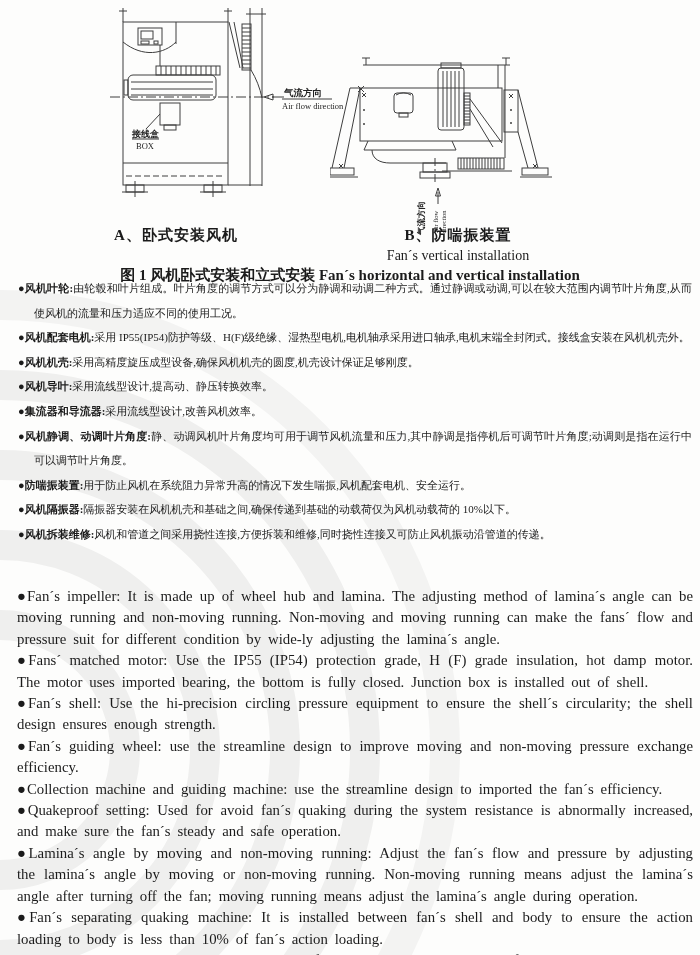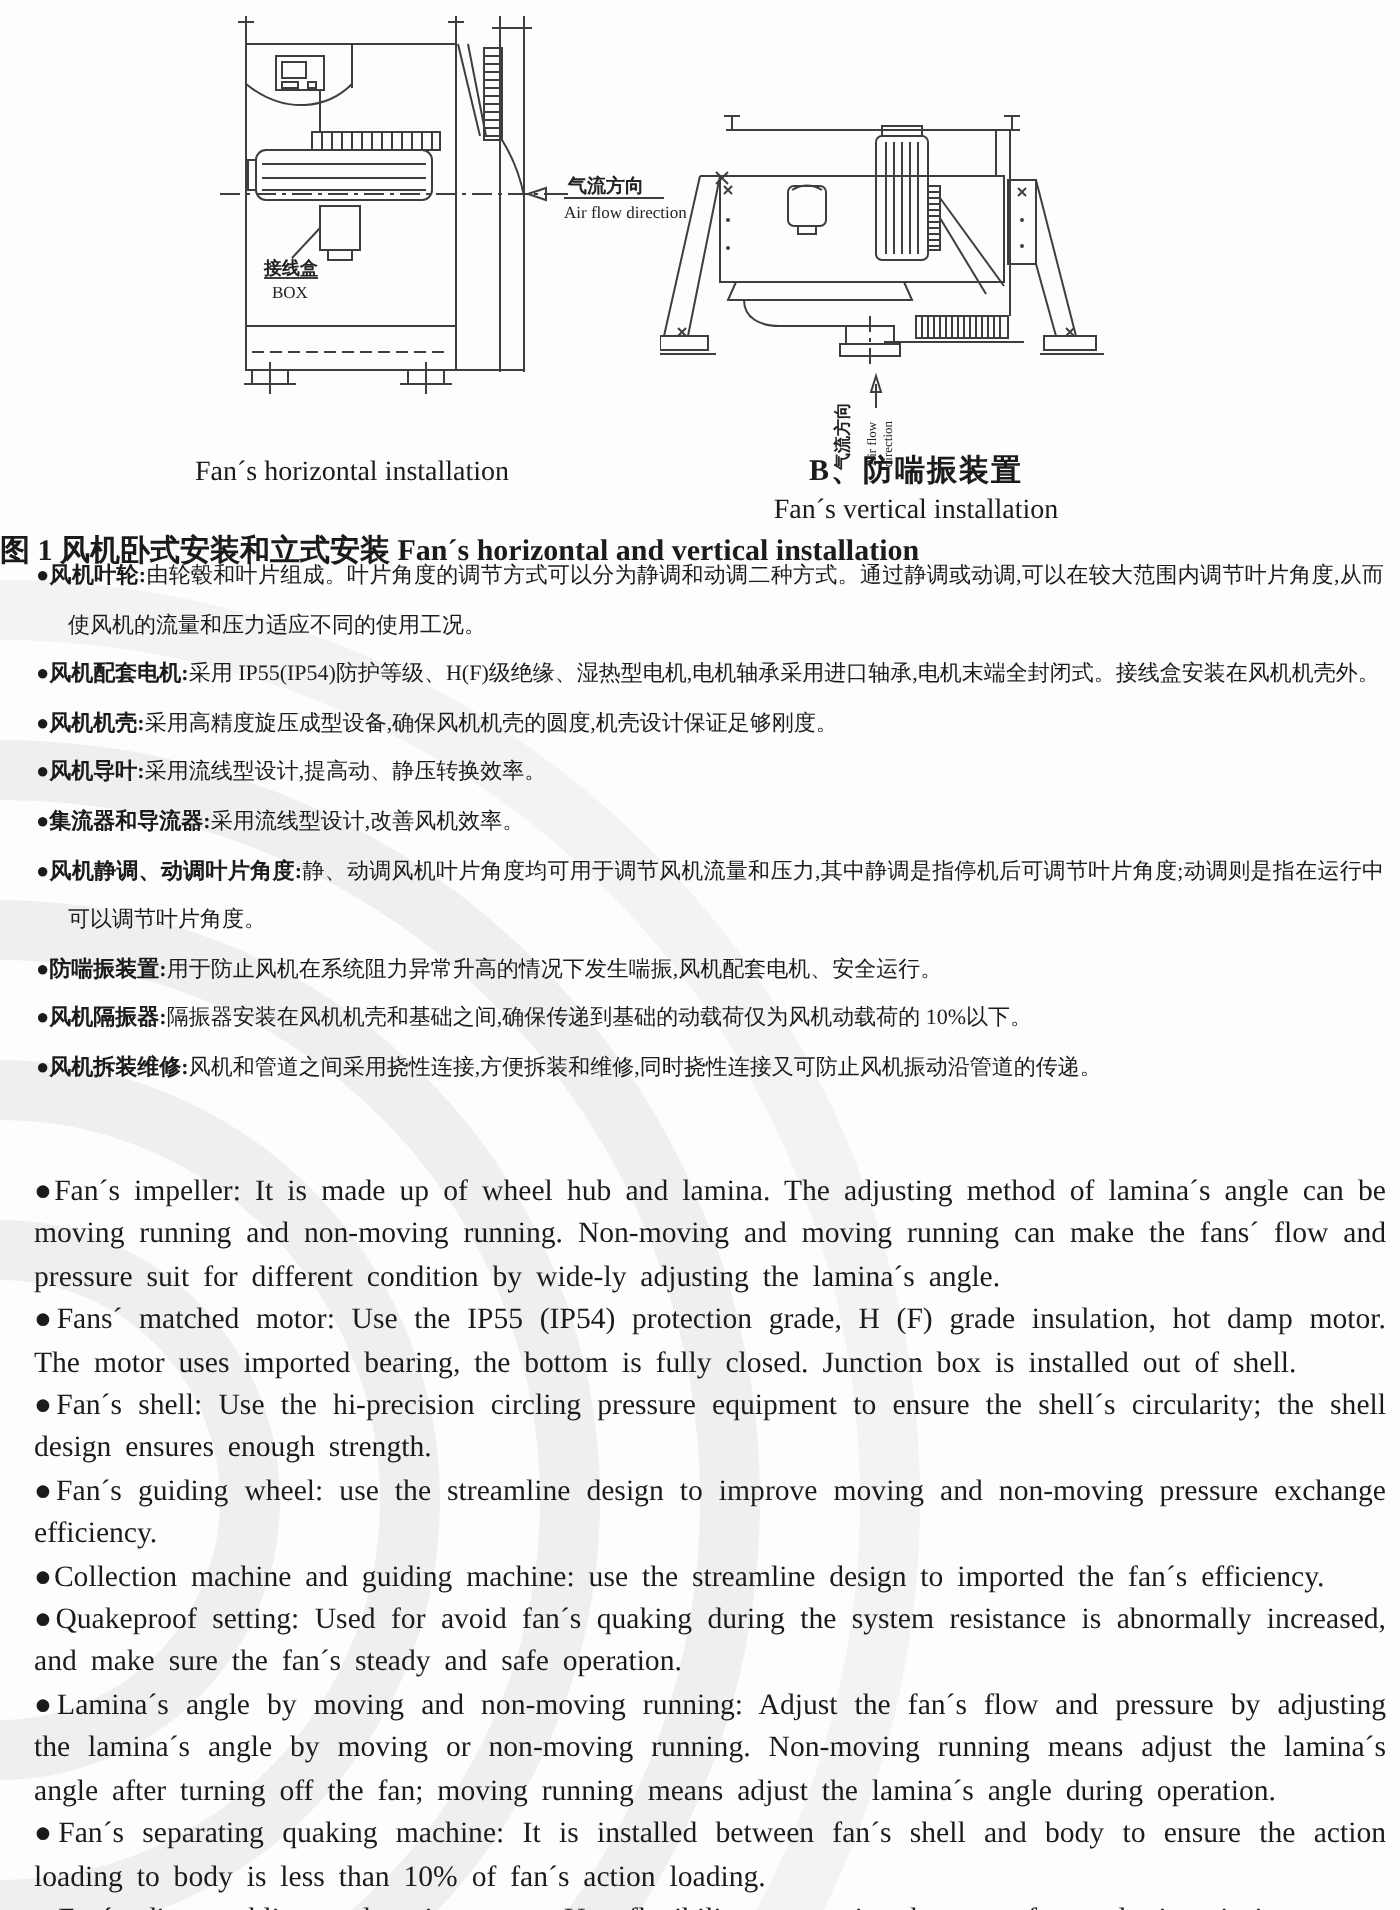"A、卧式安装风机" div.cn { html: none -> <div>A、卧式安装风机</div> }
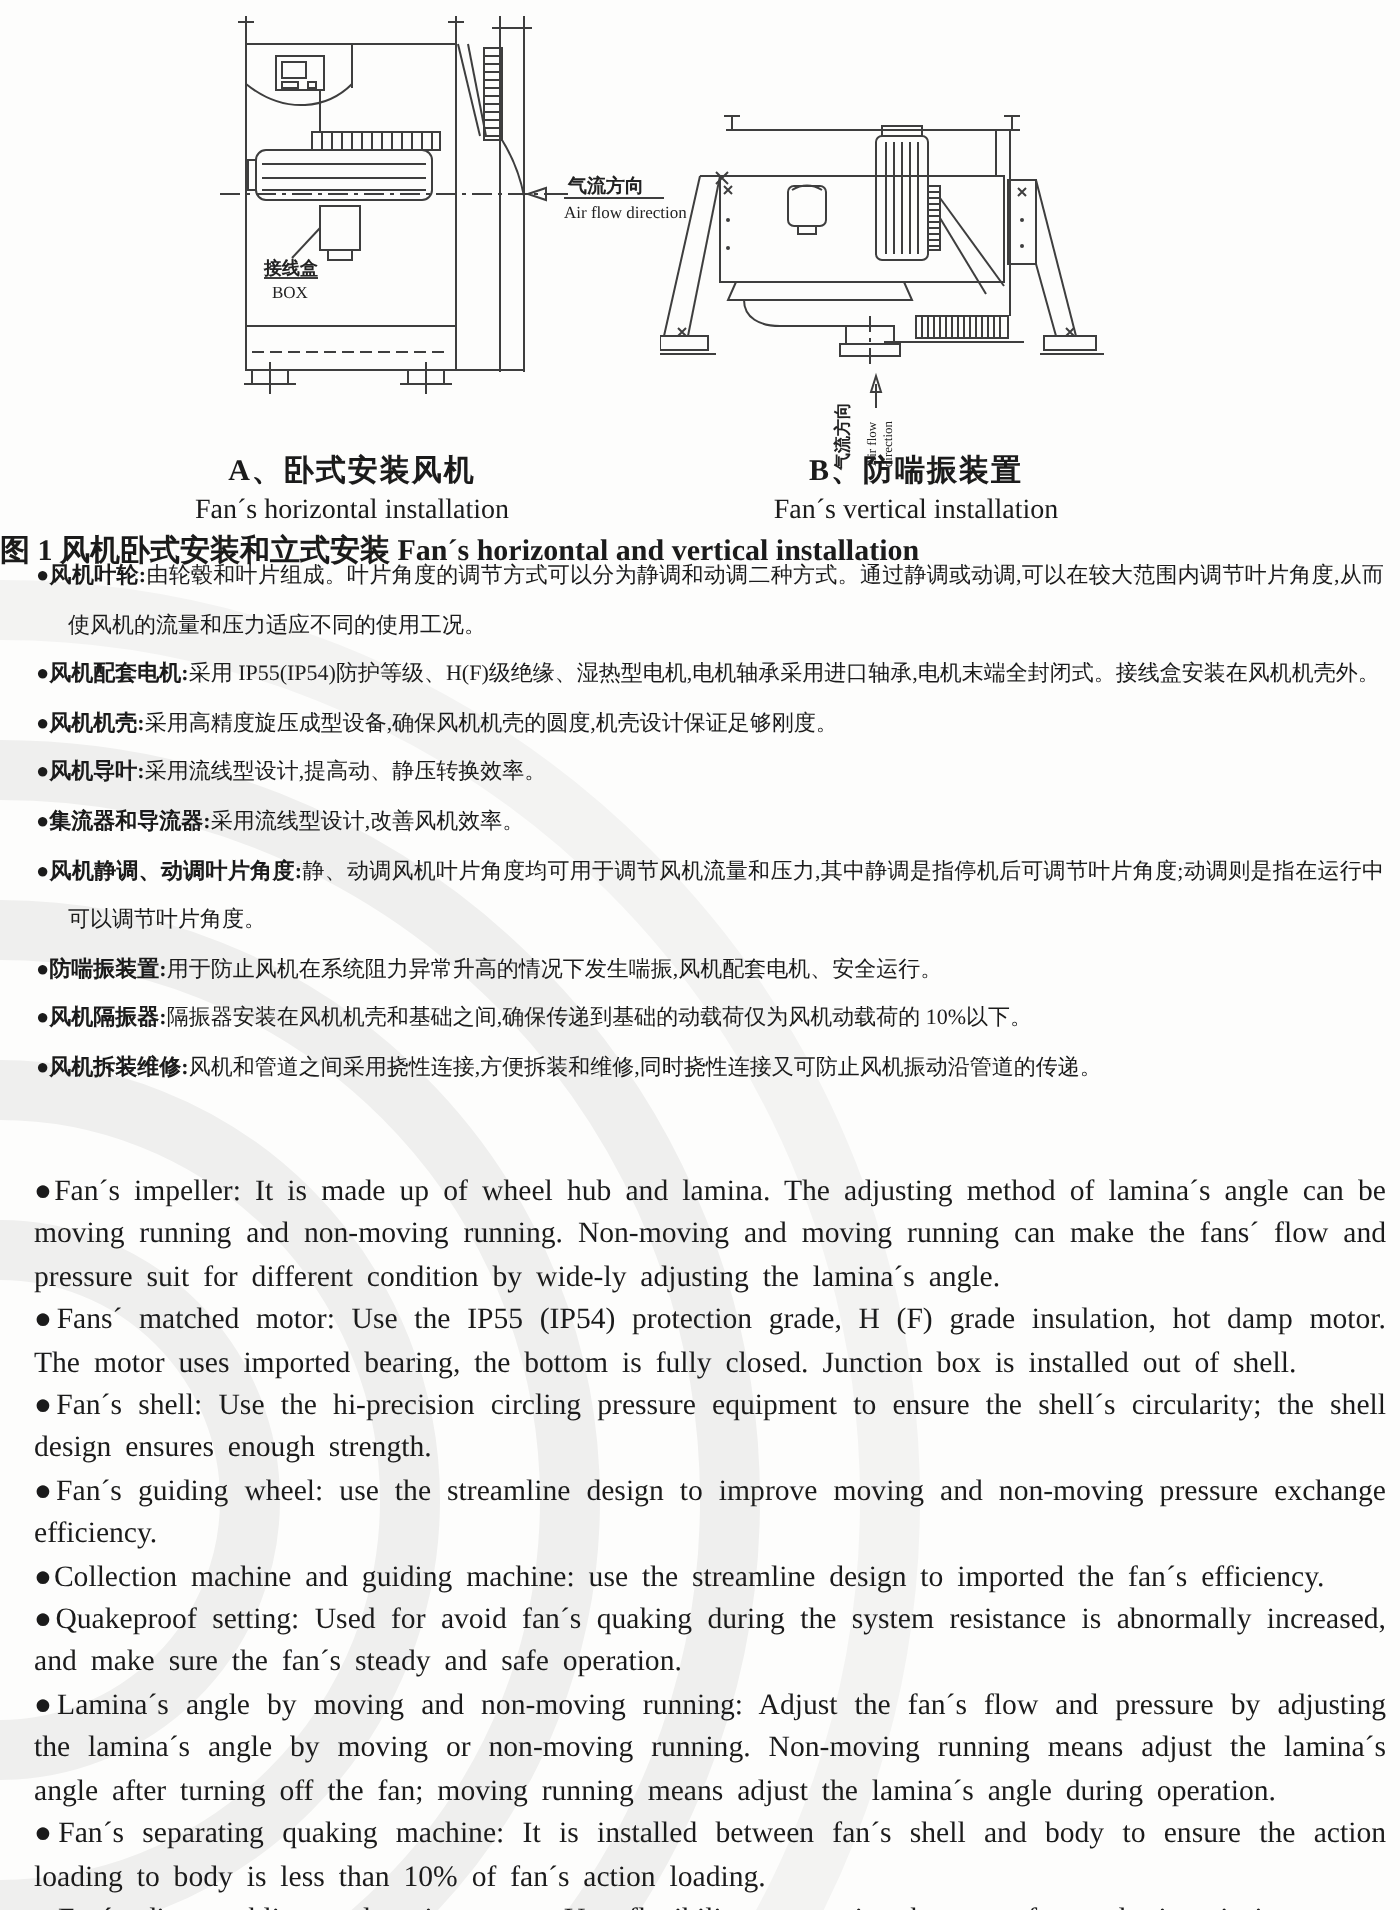"Fan´s horizontal installation" div.en { html: <div>Fan´s horizontal installation</div> -> none }
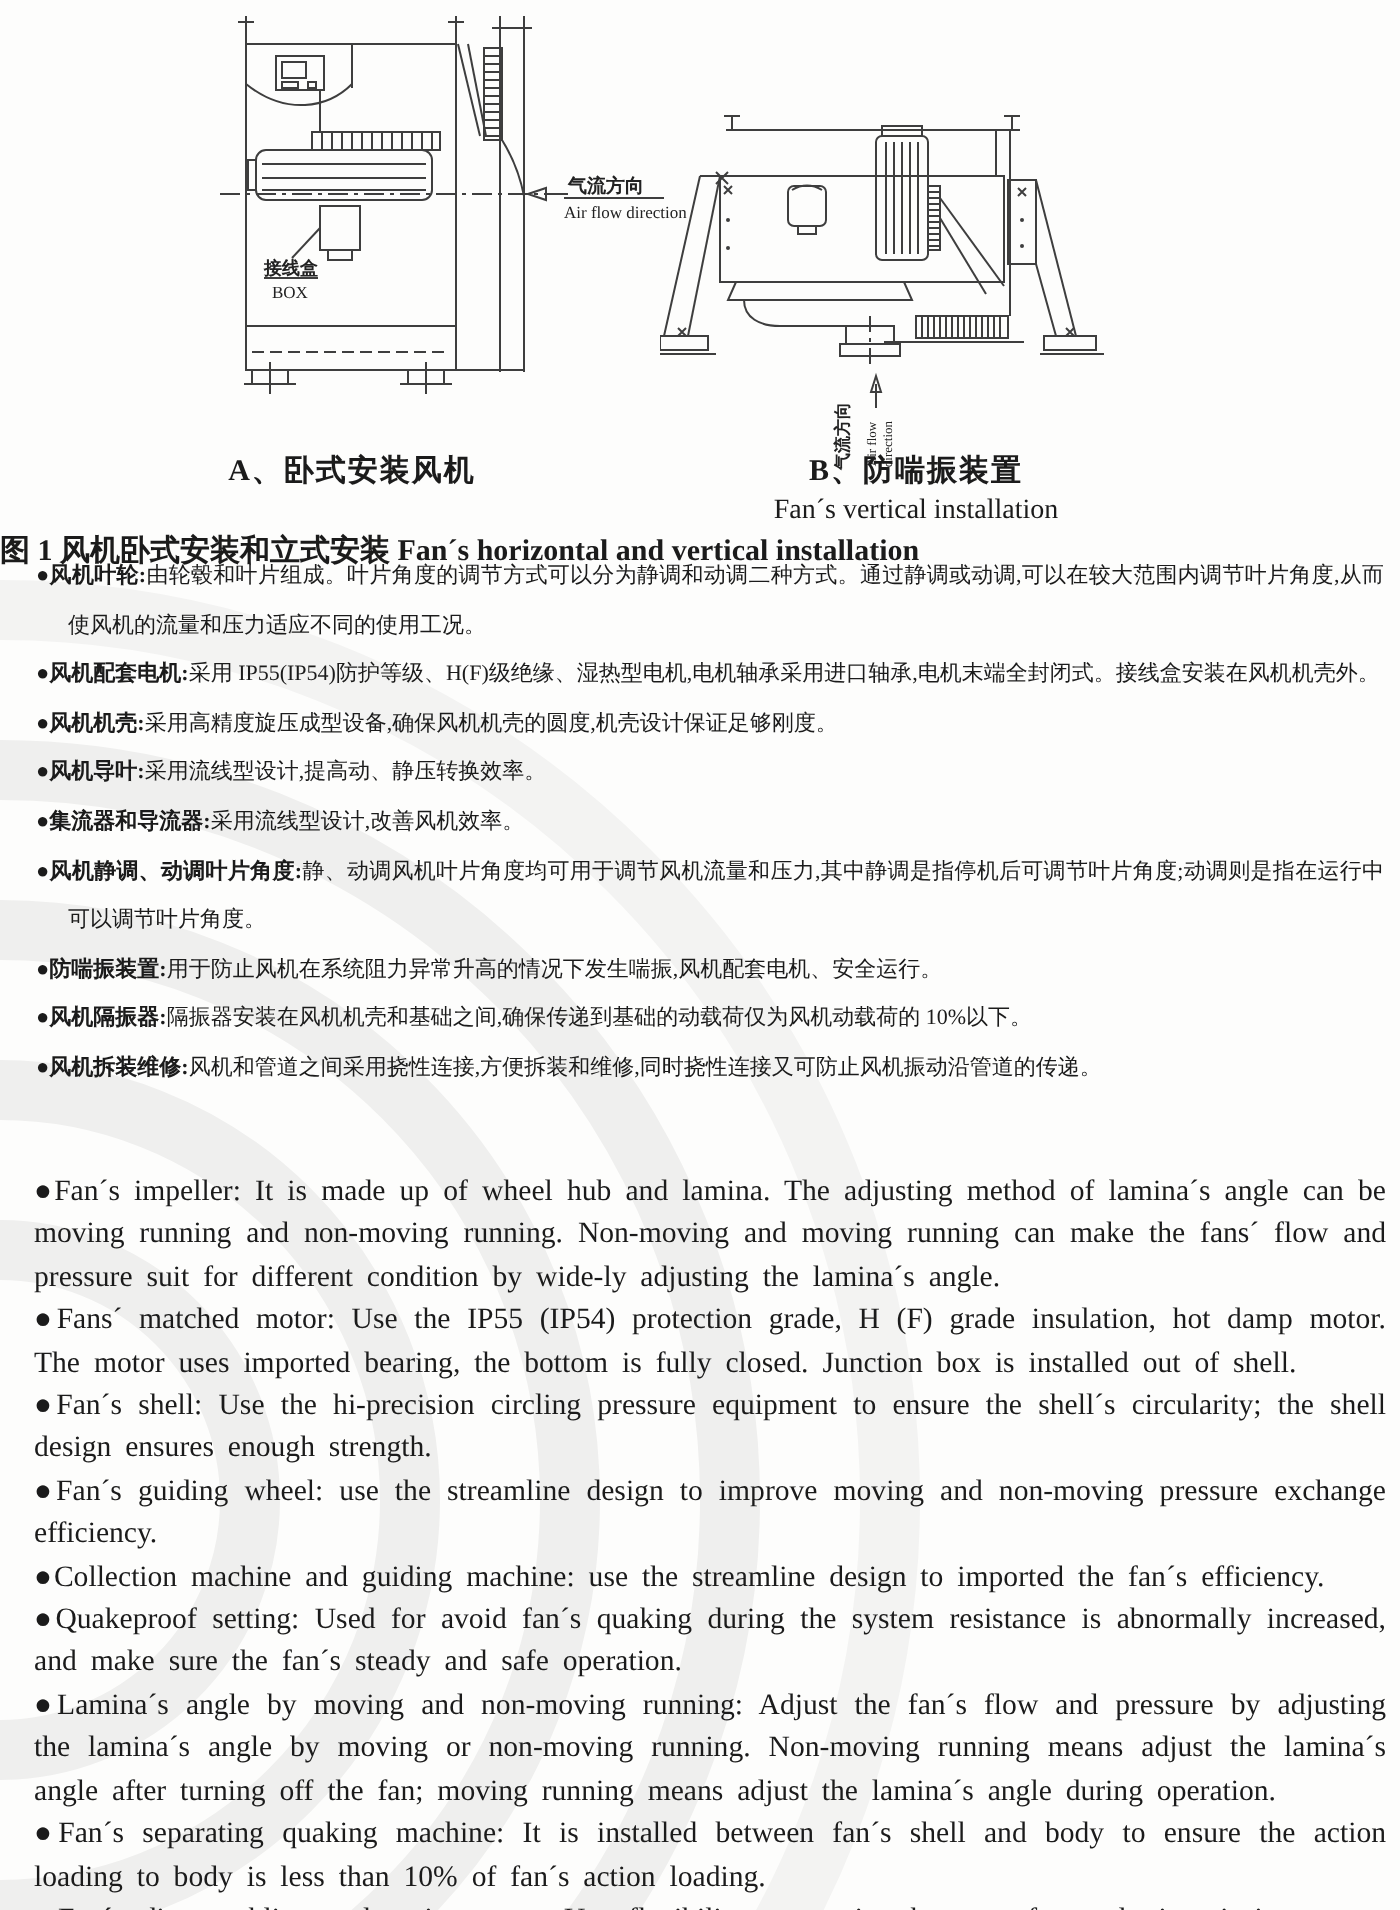"图 1 风机卧式安装和立式安装 Fan´s horizontal" #fig-caption { text-align: none -> center }
